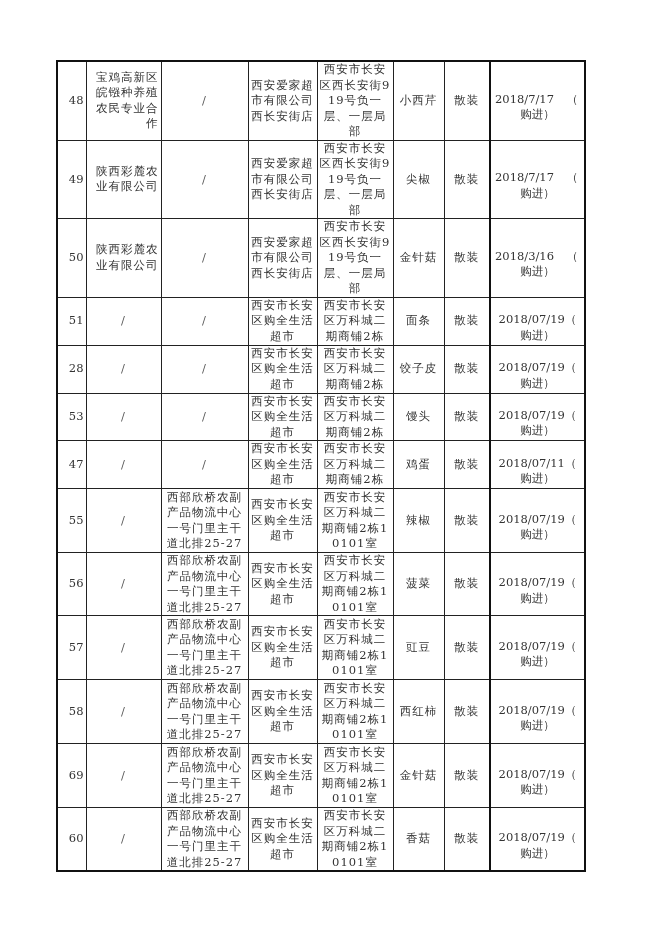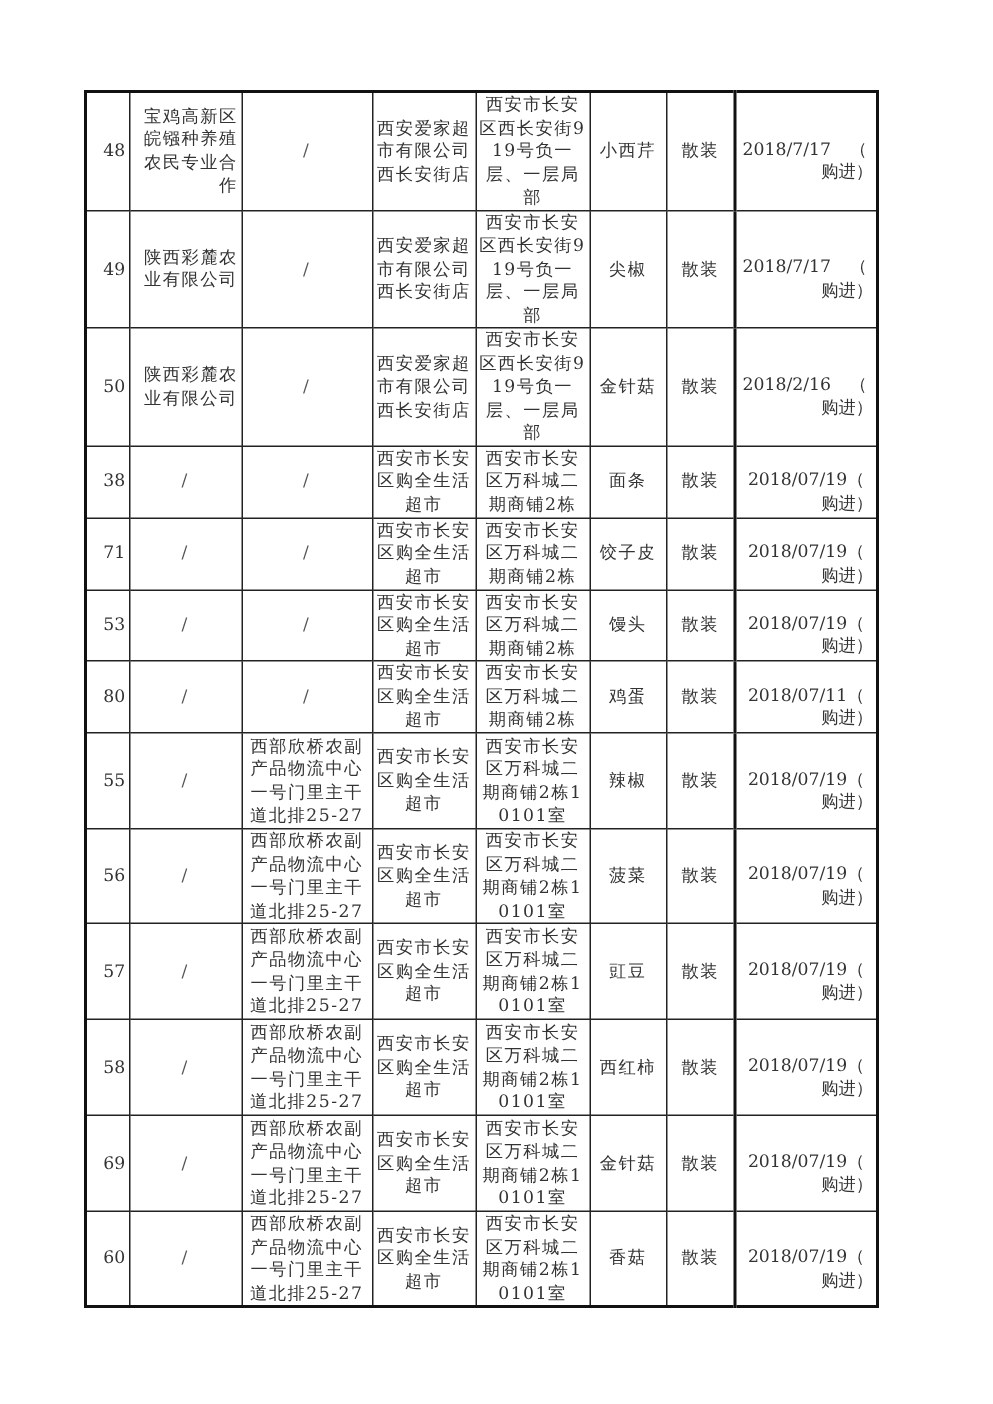"购进）" .date-line2 { text-align: right -> none }
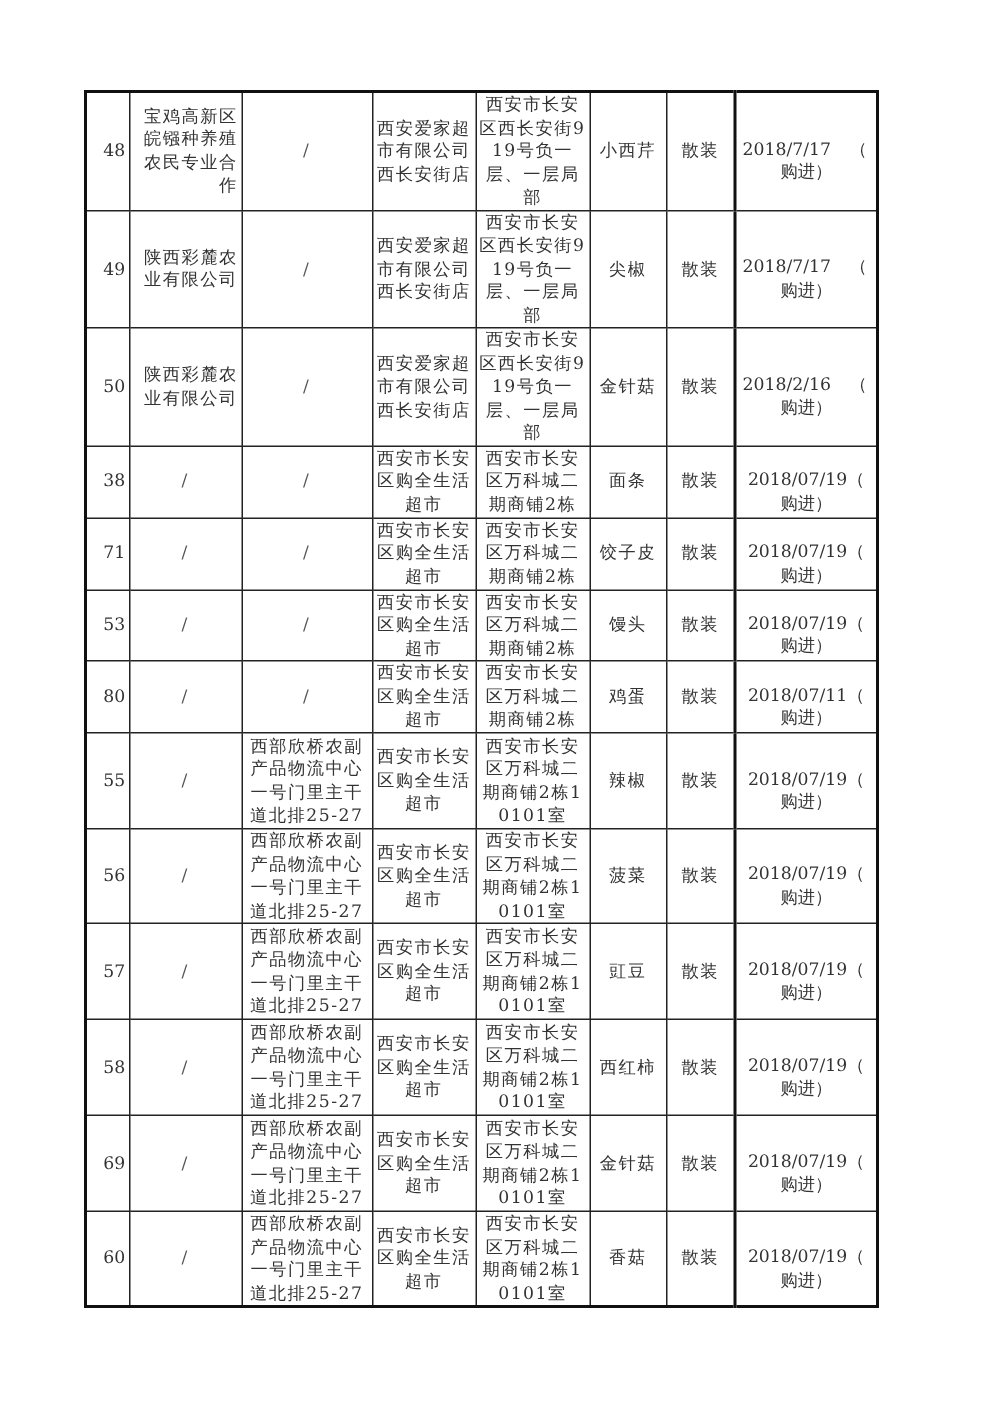"2018/2/16" span { text: 2018/2/16 -> 2018/3/16 }
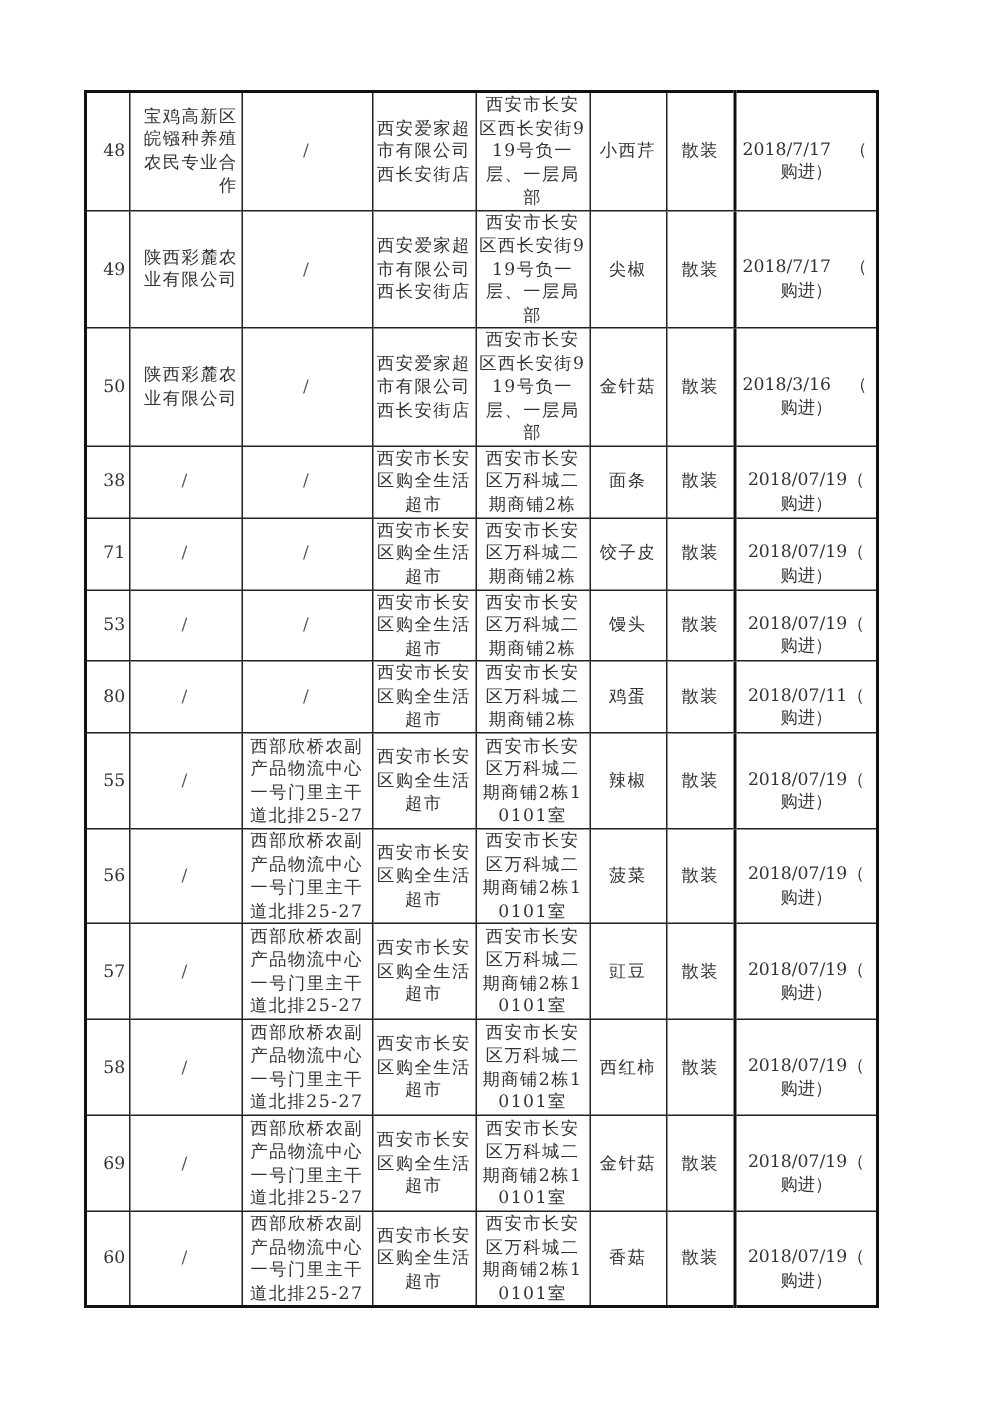"38" td.num { text: 38 -> 51 }
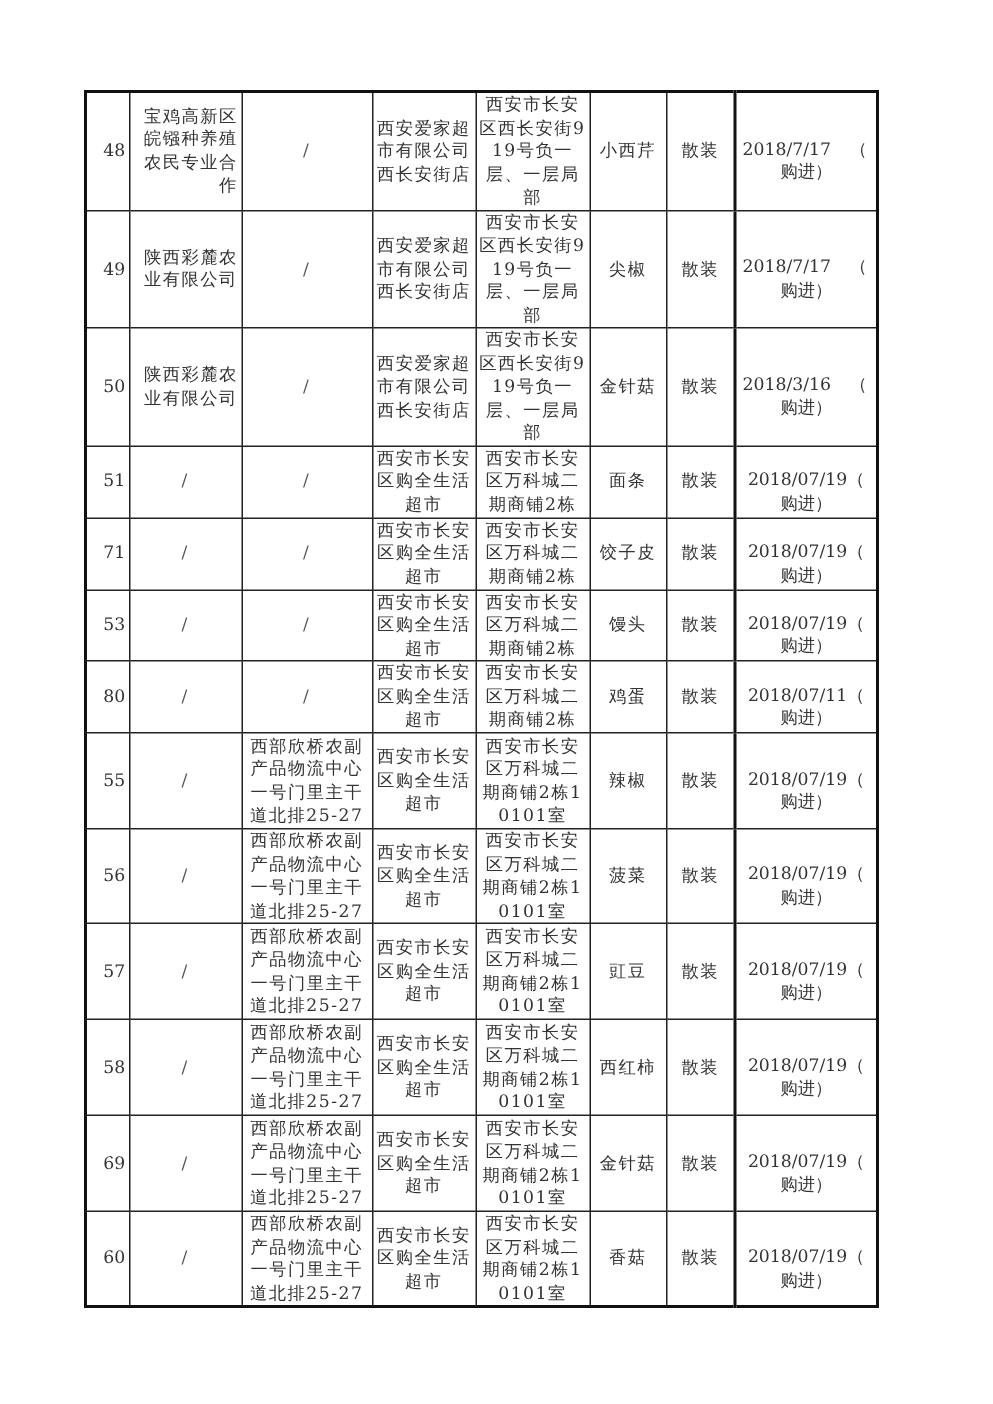"71" td.num { text: 71 -> 28 }
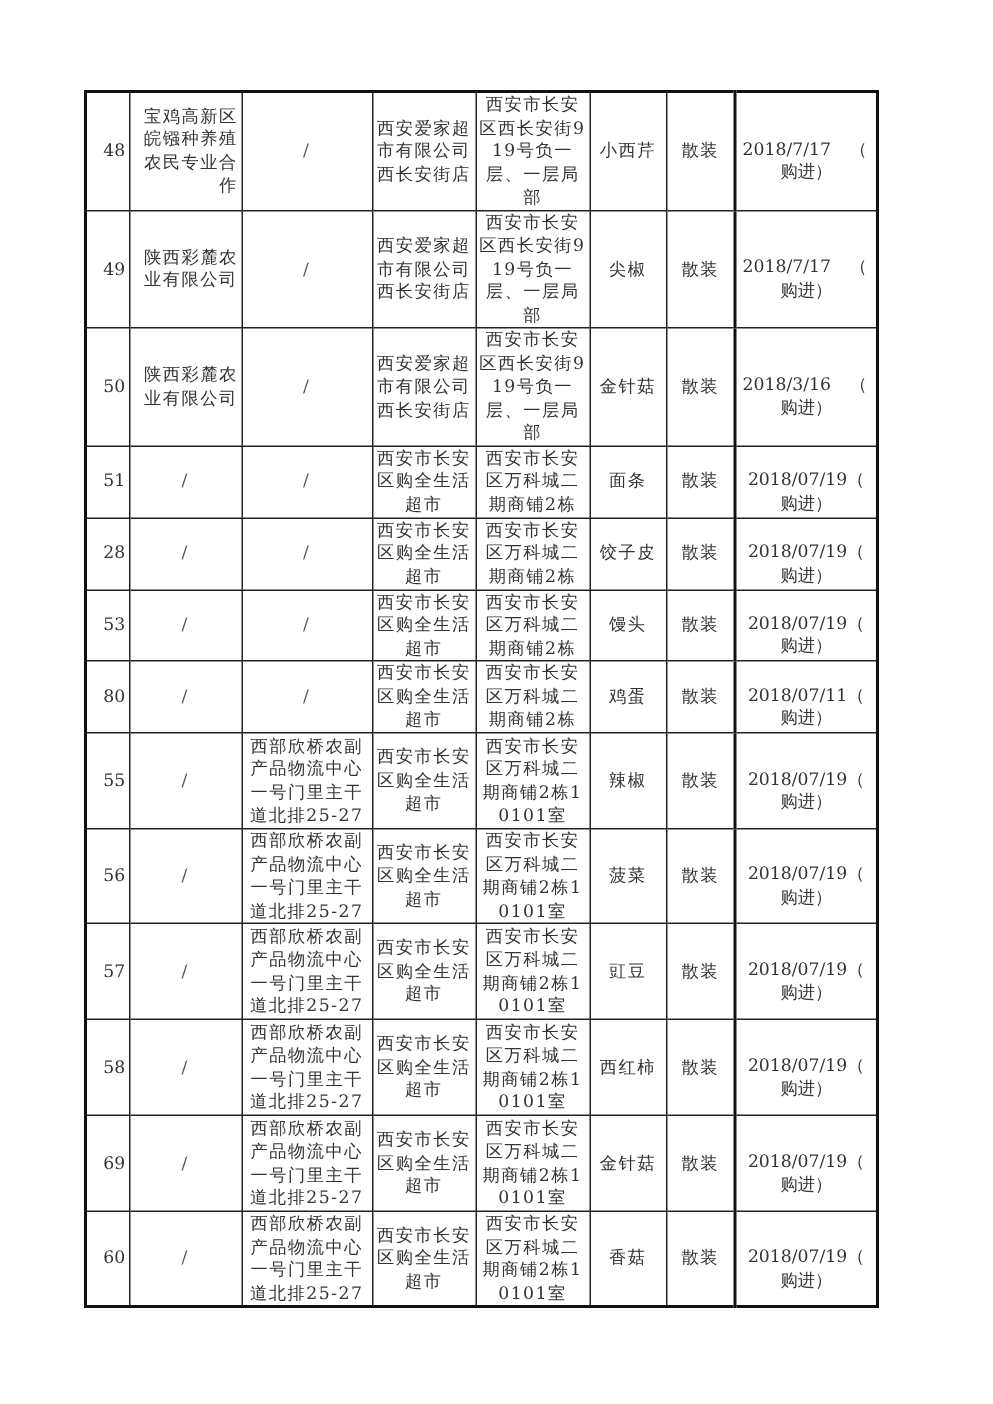"80" td.num { text: 80 -> 47 }
